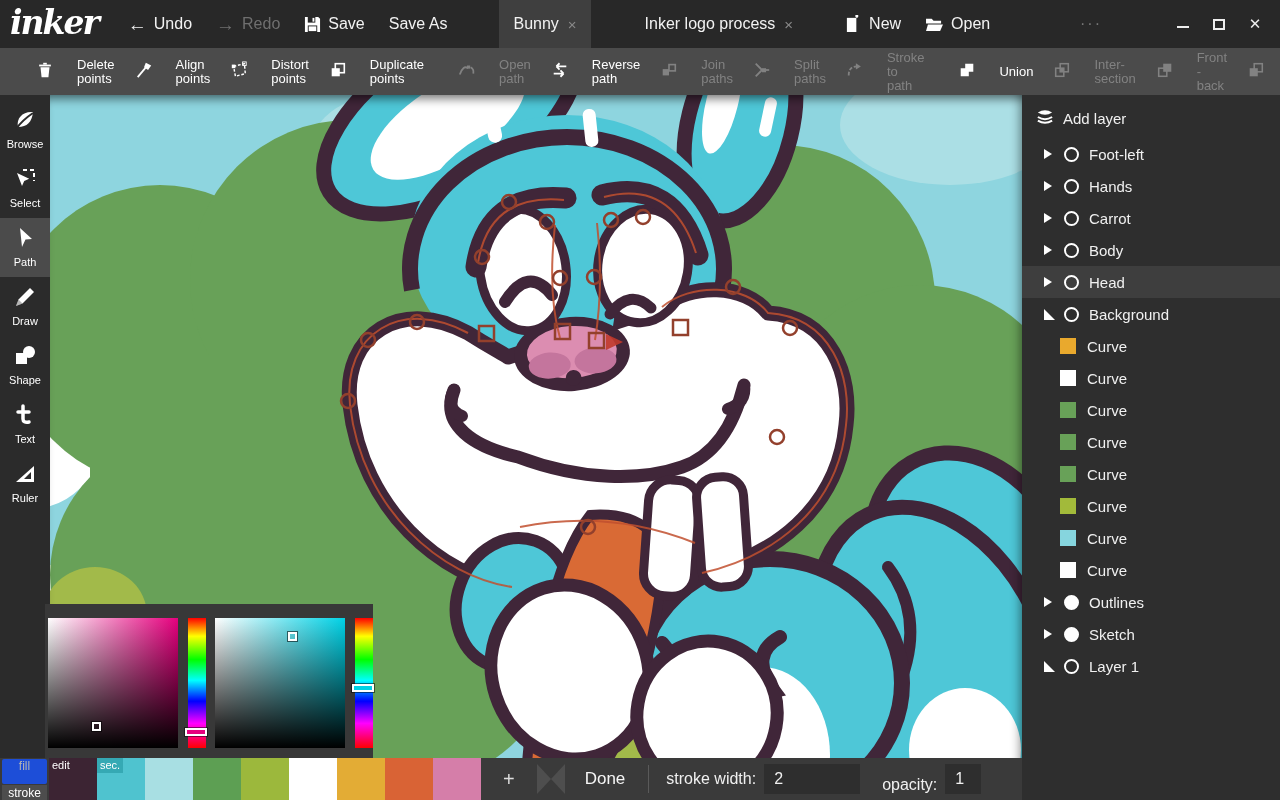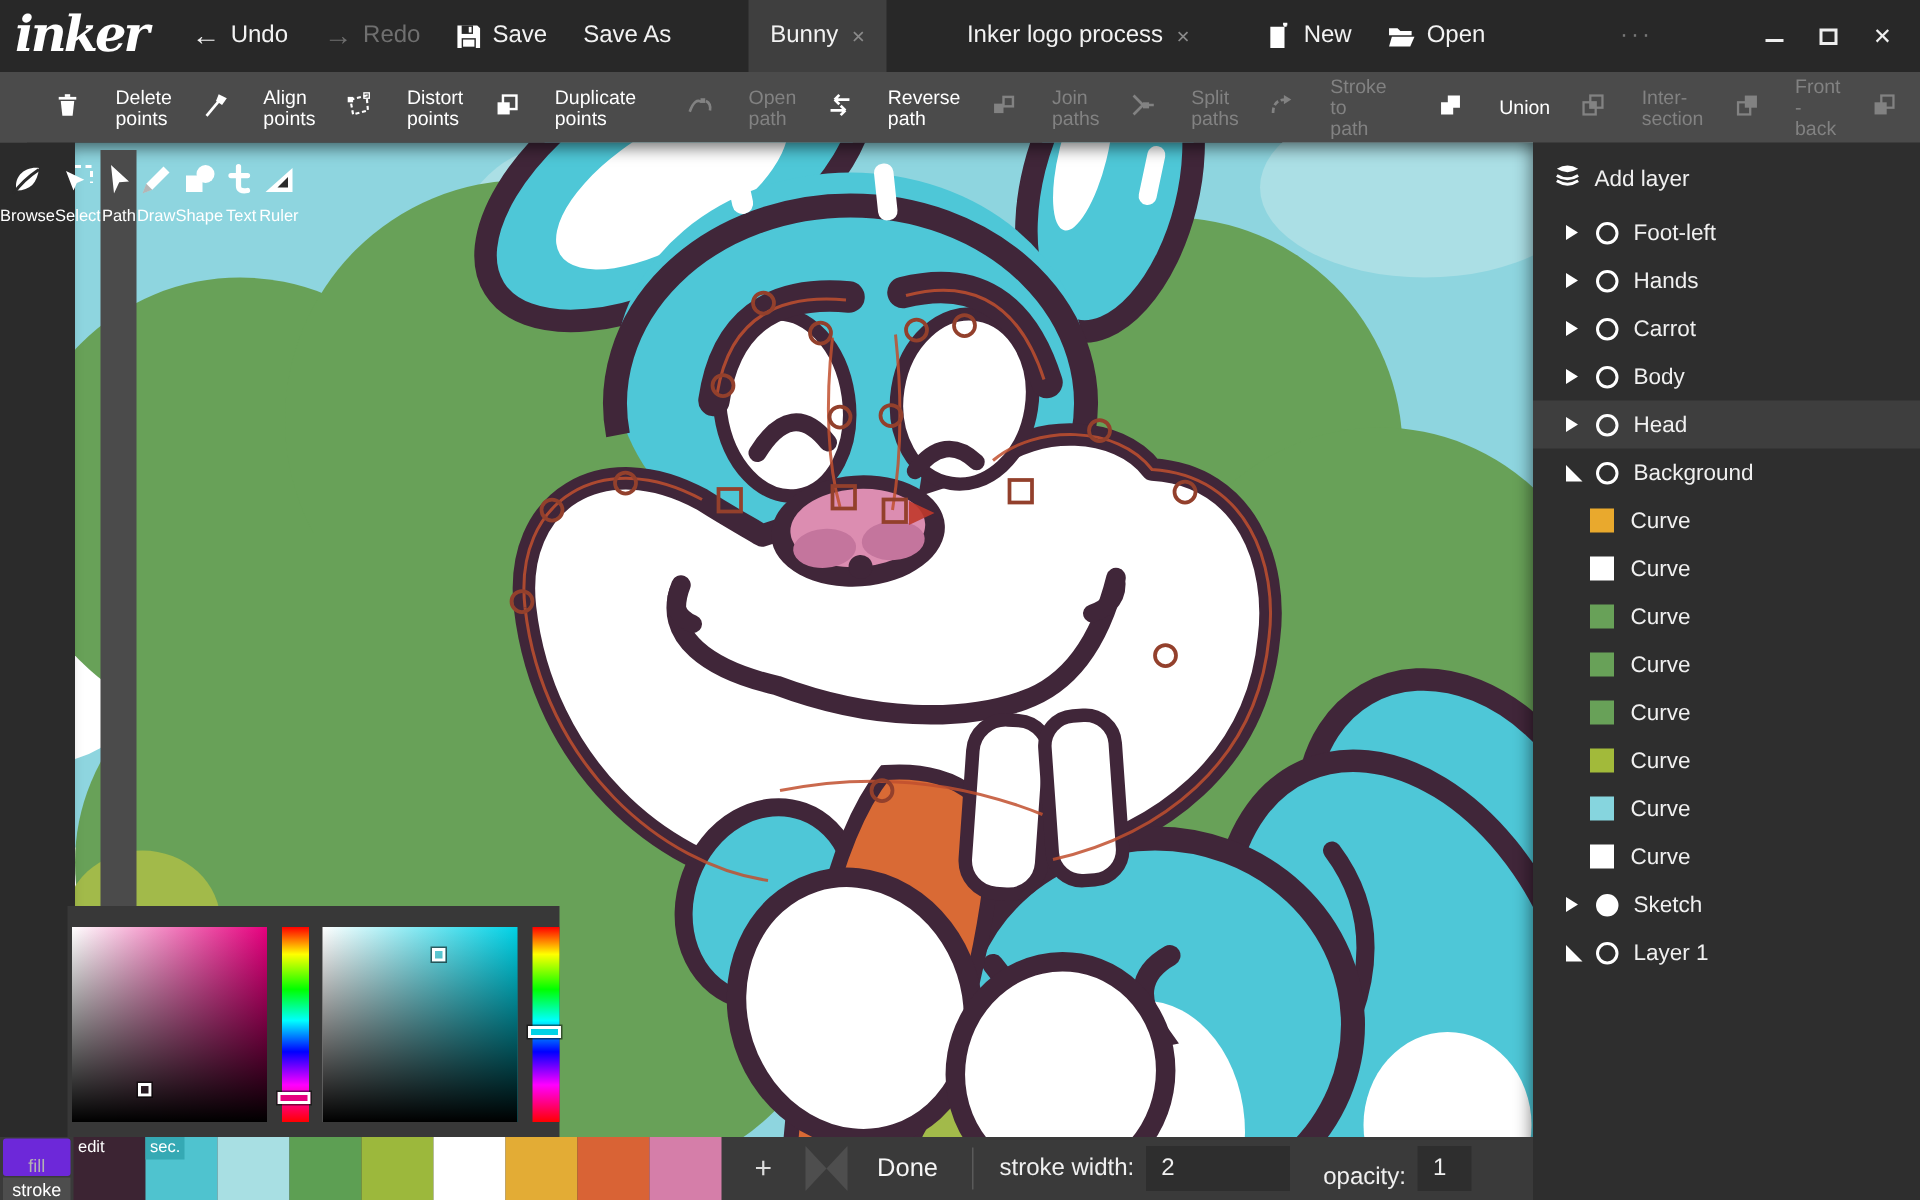"Browse" .toolstrip { flex-direction: row -> column }
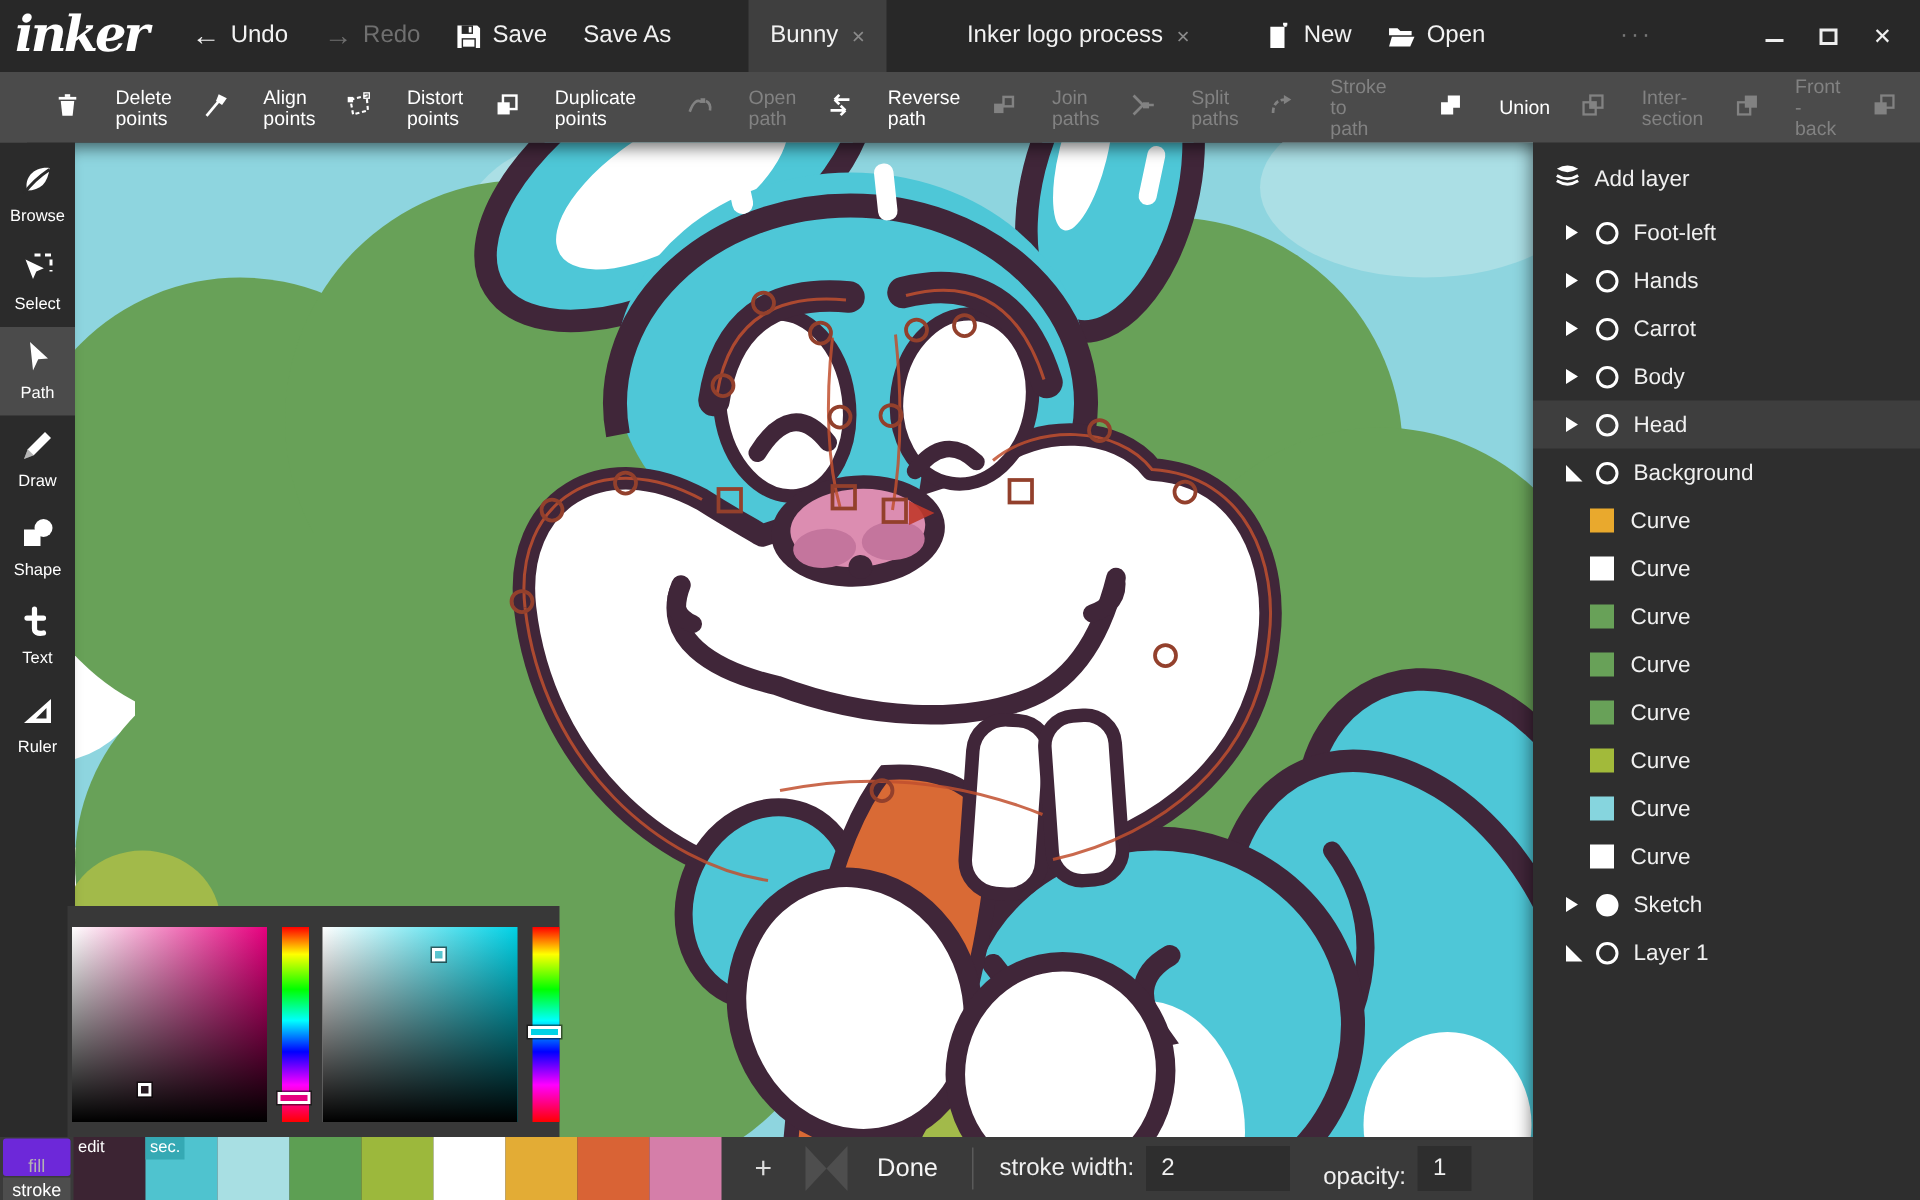"Outlines" div.lrow { html: none -> <div> <span> <i></i> </span> <span></span> <span>Outlines</span> </div> }
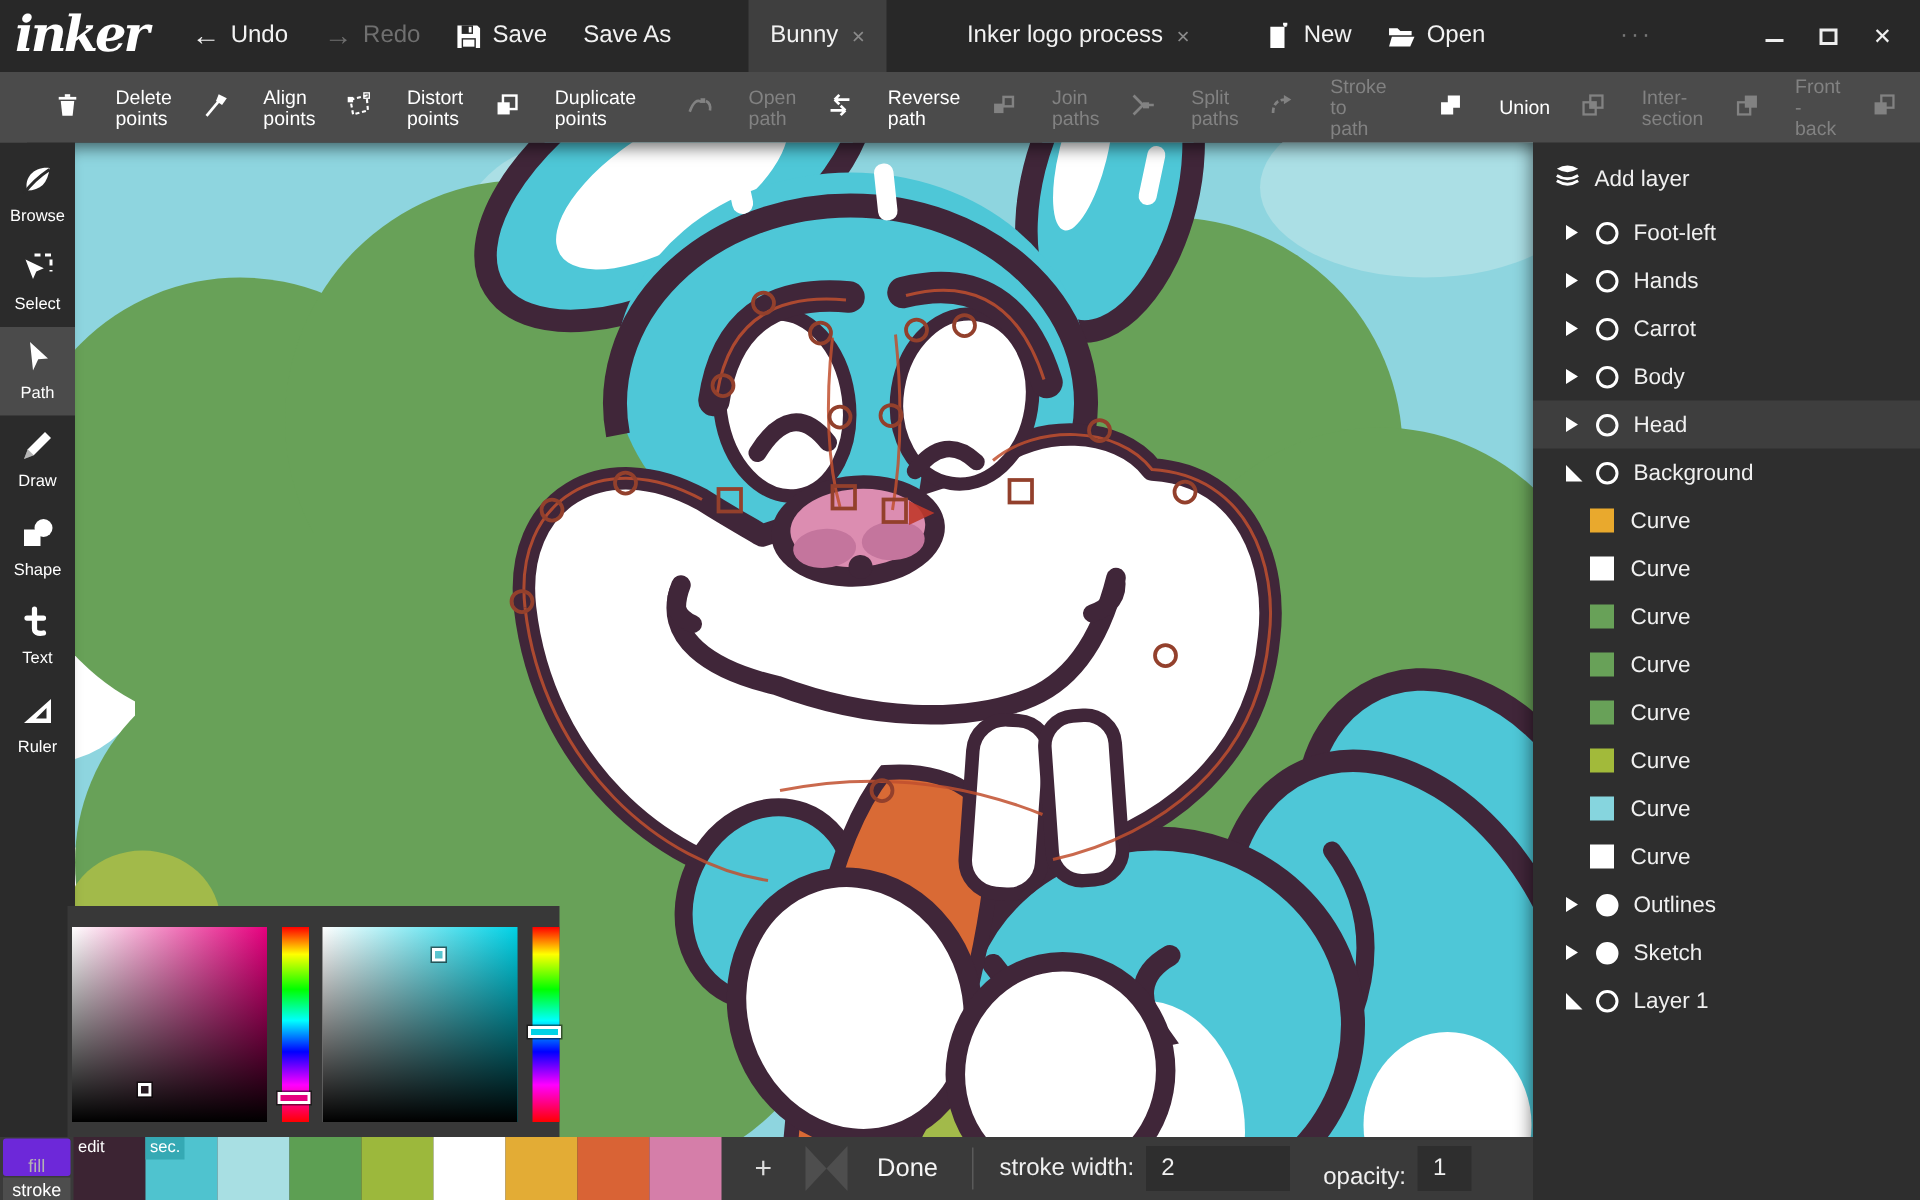"fill" .fill-chip { align-items: flex-end -> flex-start; background: #6d28d9 -> #1d4ed8 }
